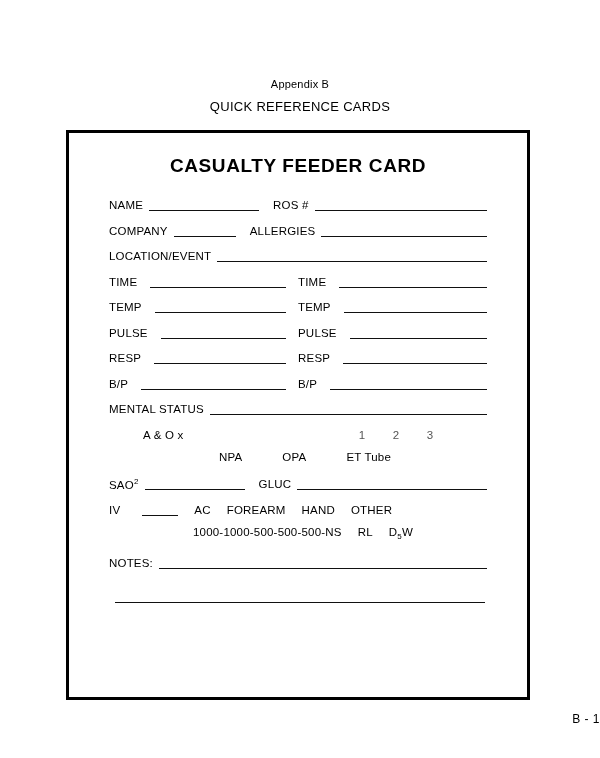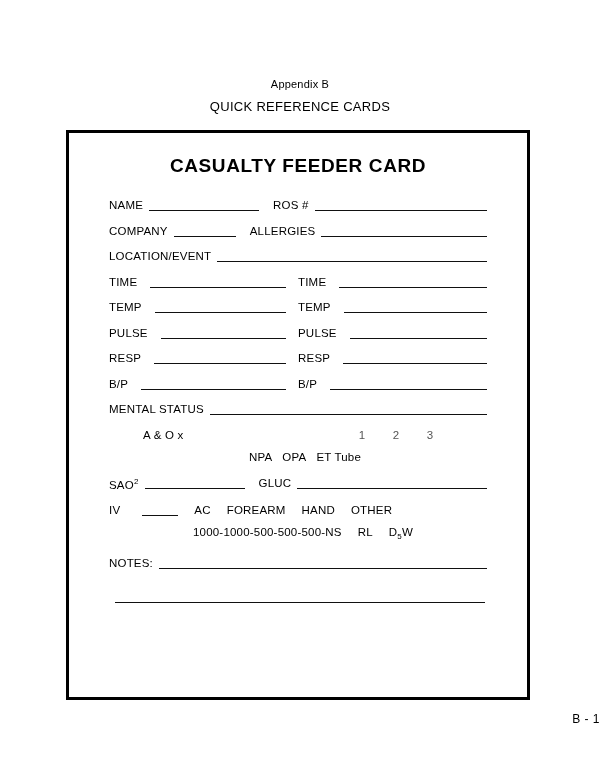"NAME" .row { align-items: center -> flex-end }
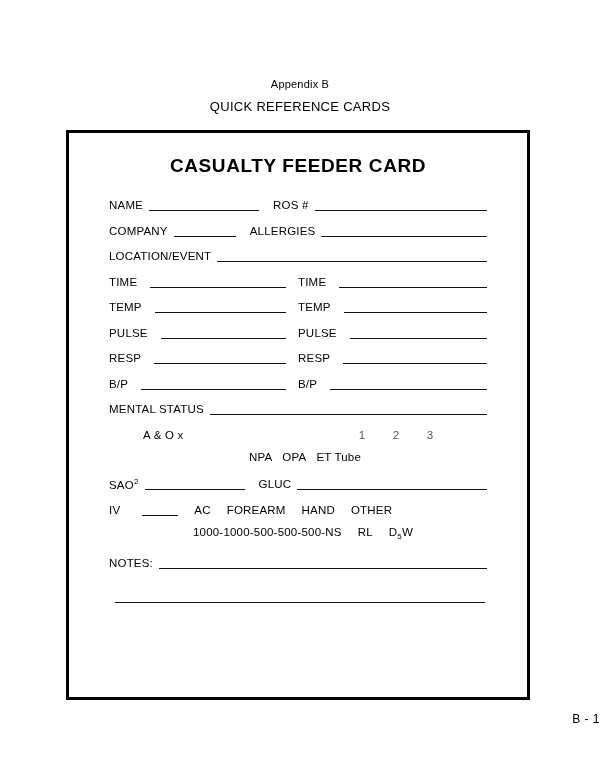"NPA" .airway-row { gap: 10px -> 40px }
